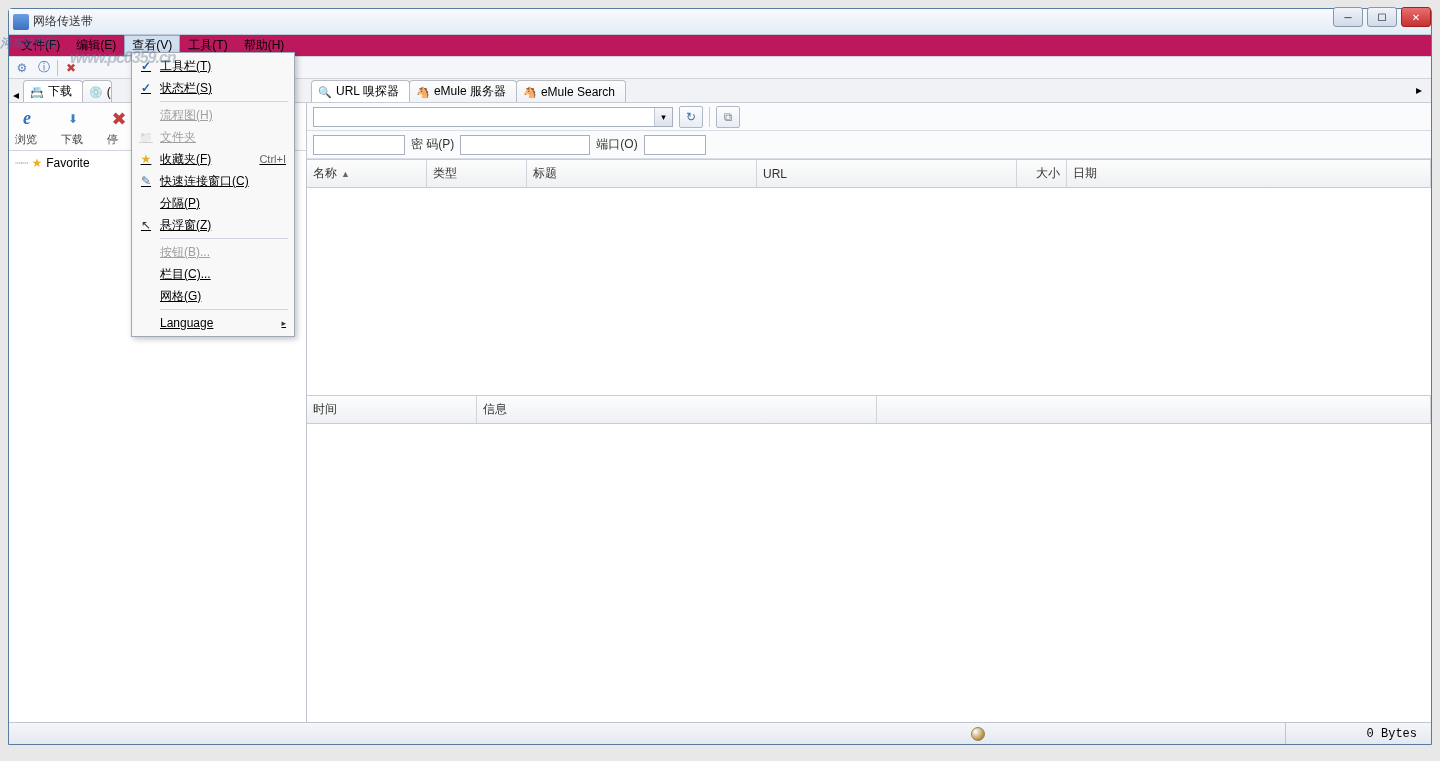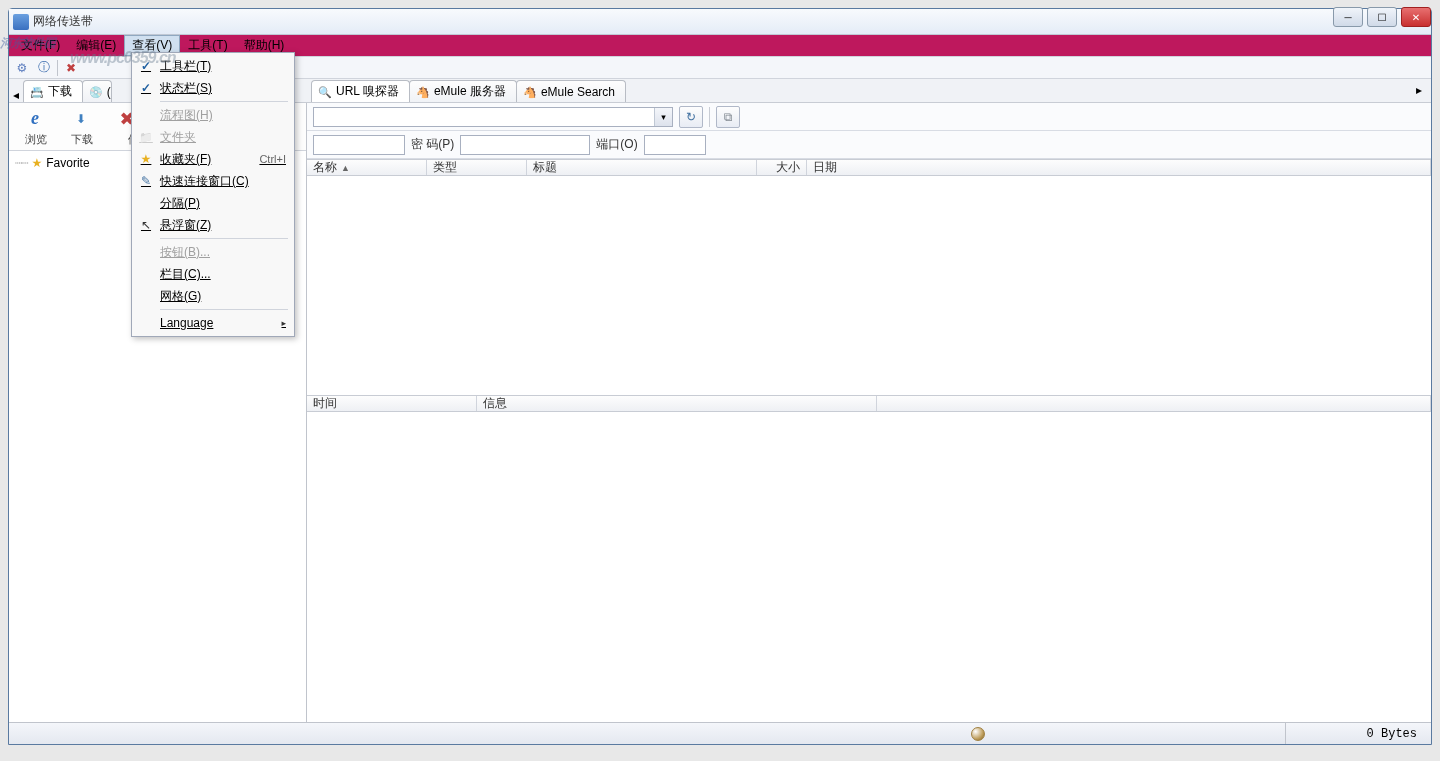"浏览" .big-btn { align-items: flex-end -> flex-start }
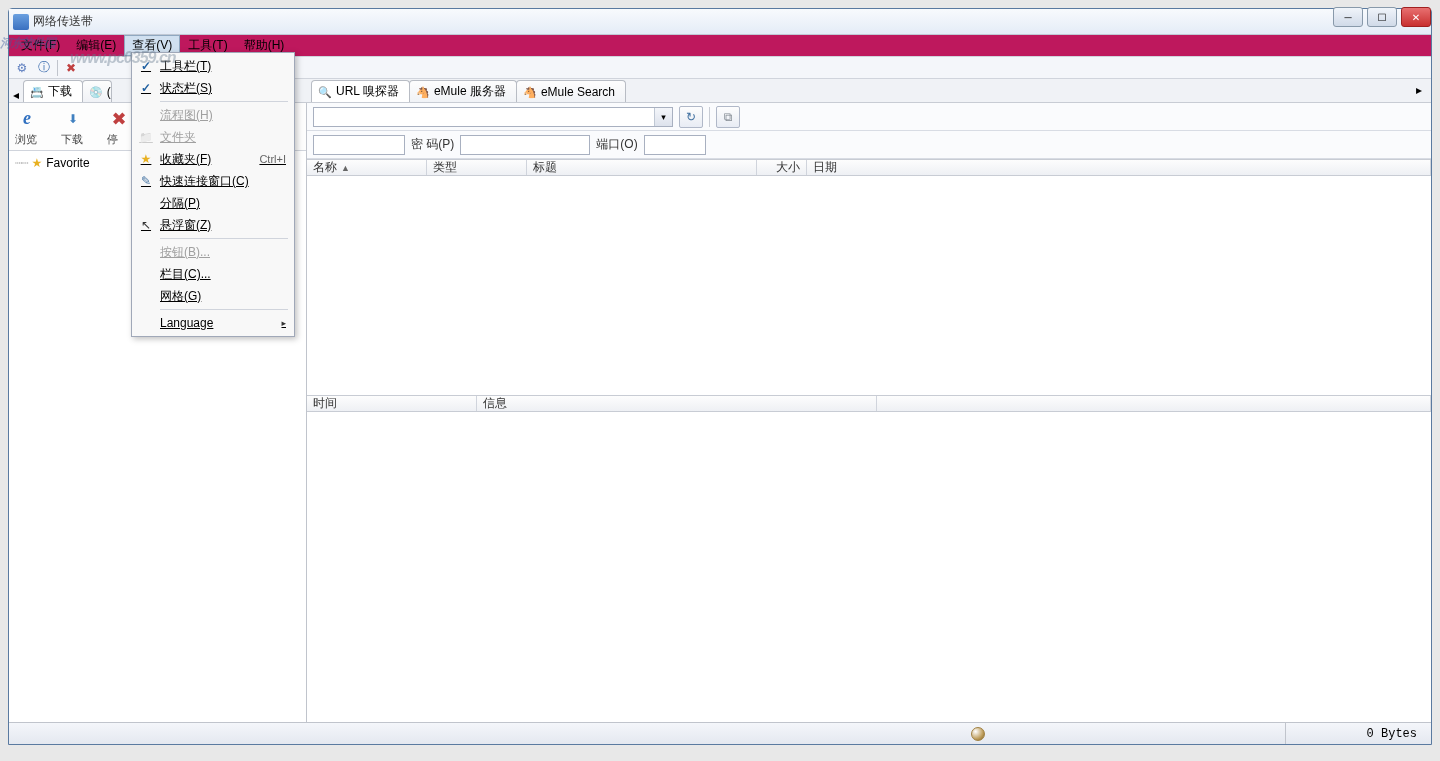"名称" .grid-header { height: 16px -> 28px }
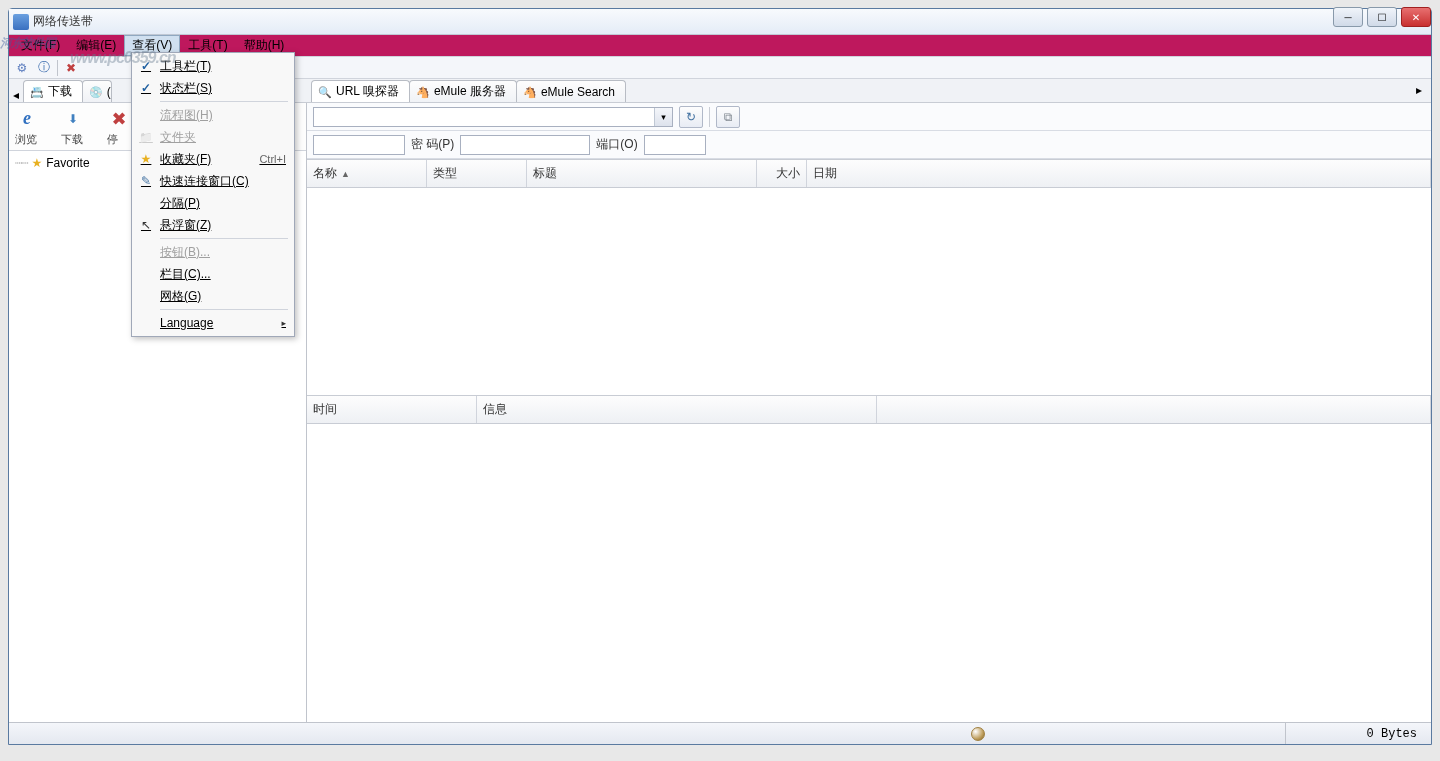"URL" div.gh-cell { html: none -> <div>URL</div> }
